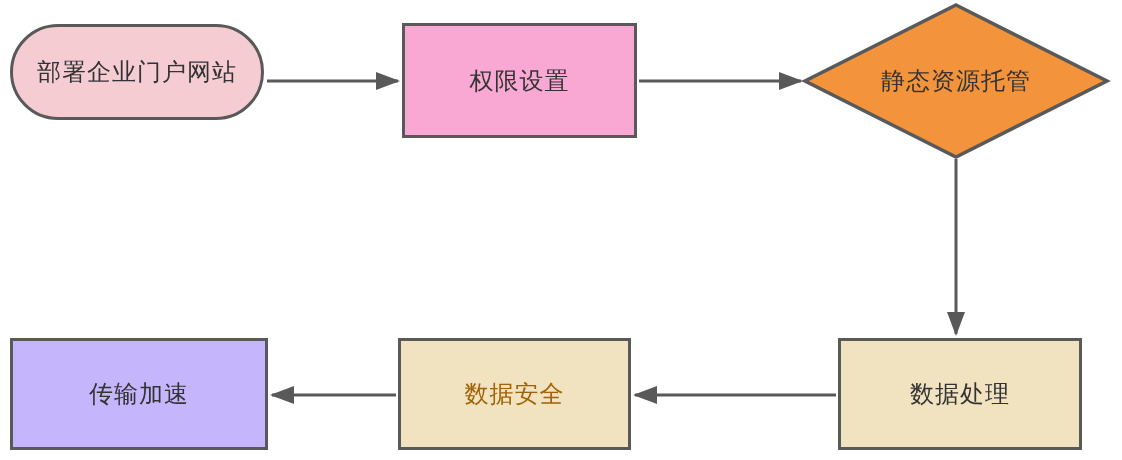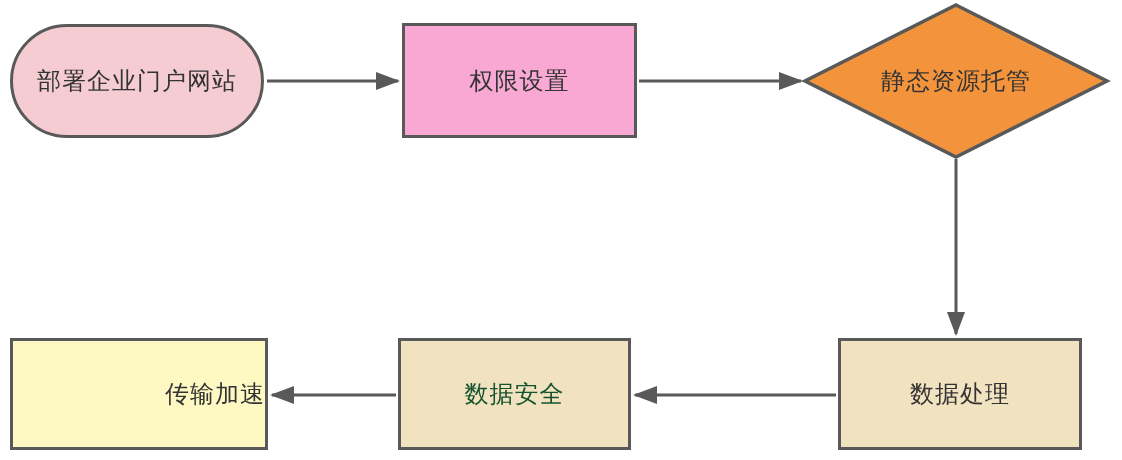"部署企业门户网站" .node-start { height: 114px -> 96px }
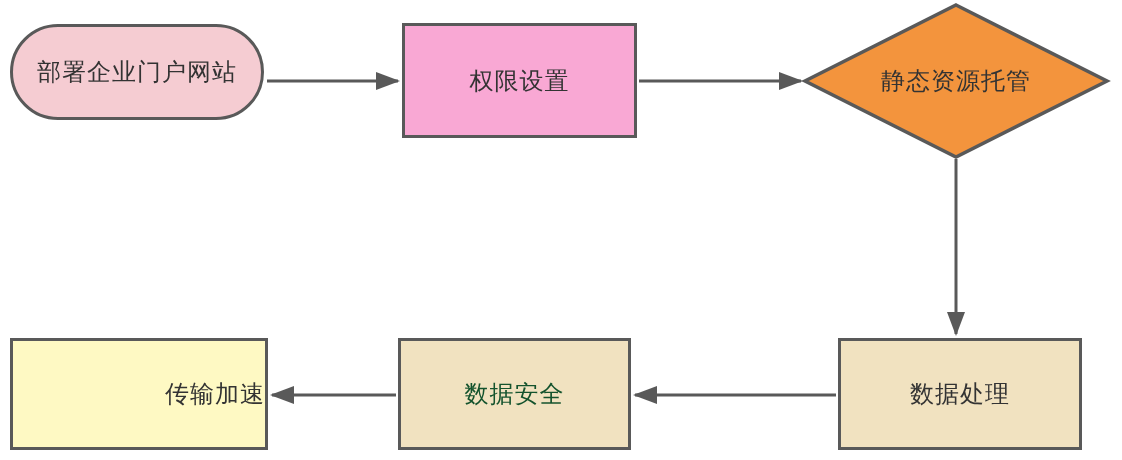"传输加速" div.node { background-color: #fef9c3 -> #c4b5fd; justify-content: flex-end -> none }
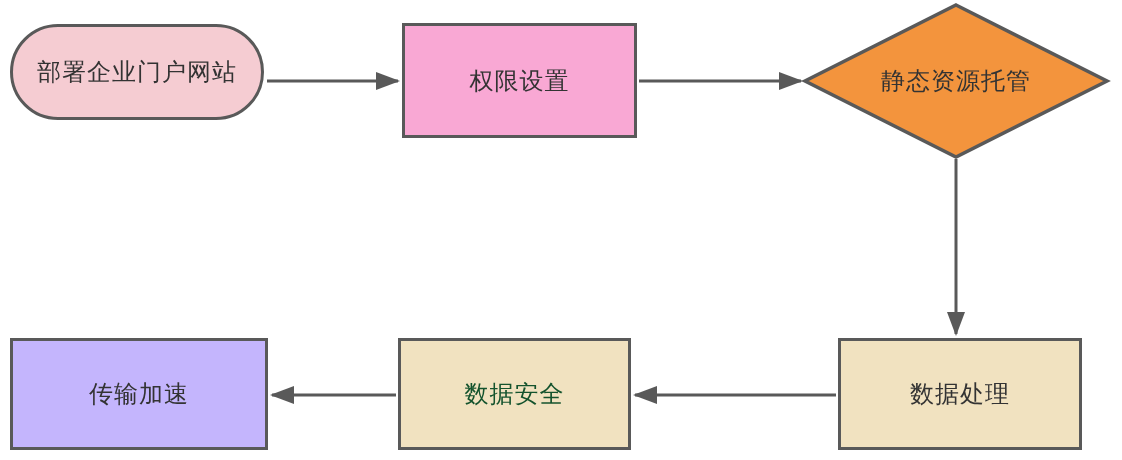"数据安全" div.node { color: #14532d -> #a16207 }
